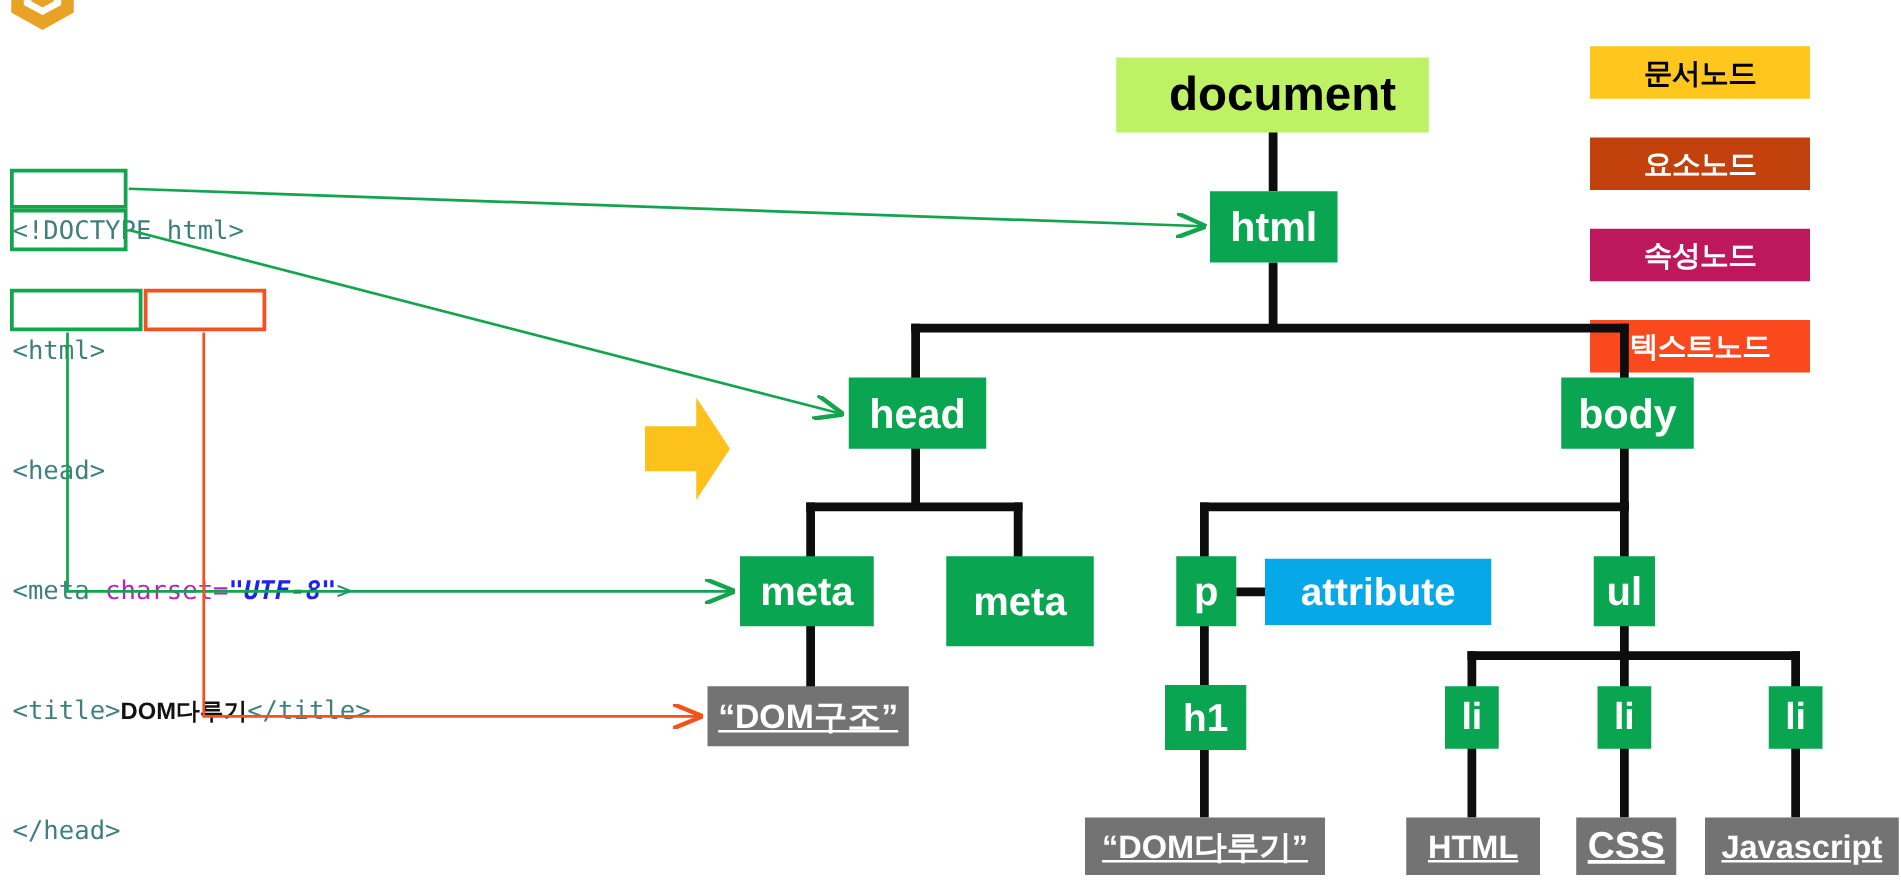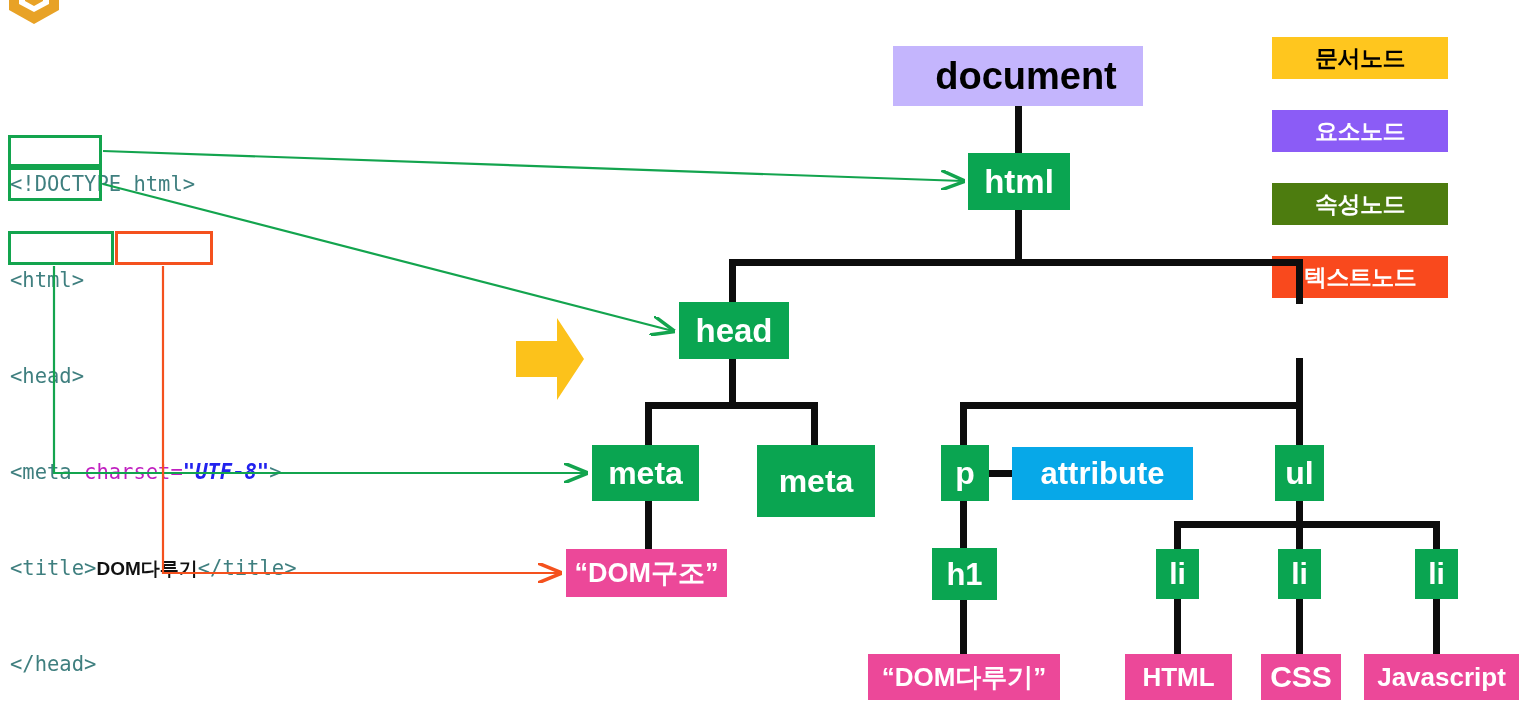"document" .n-doc { background: #c4b5fd -> #bef264 }
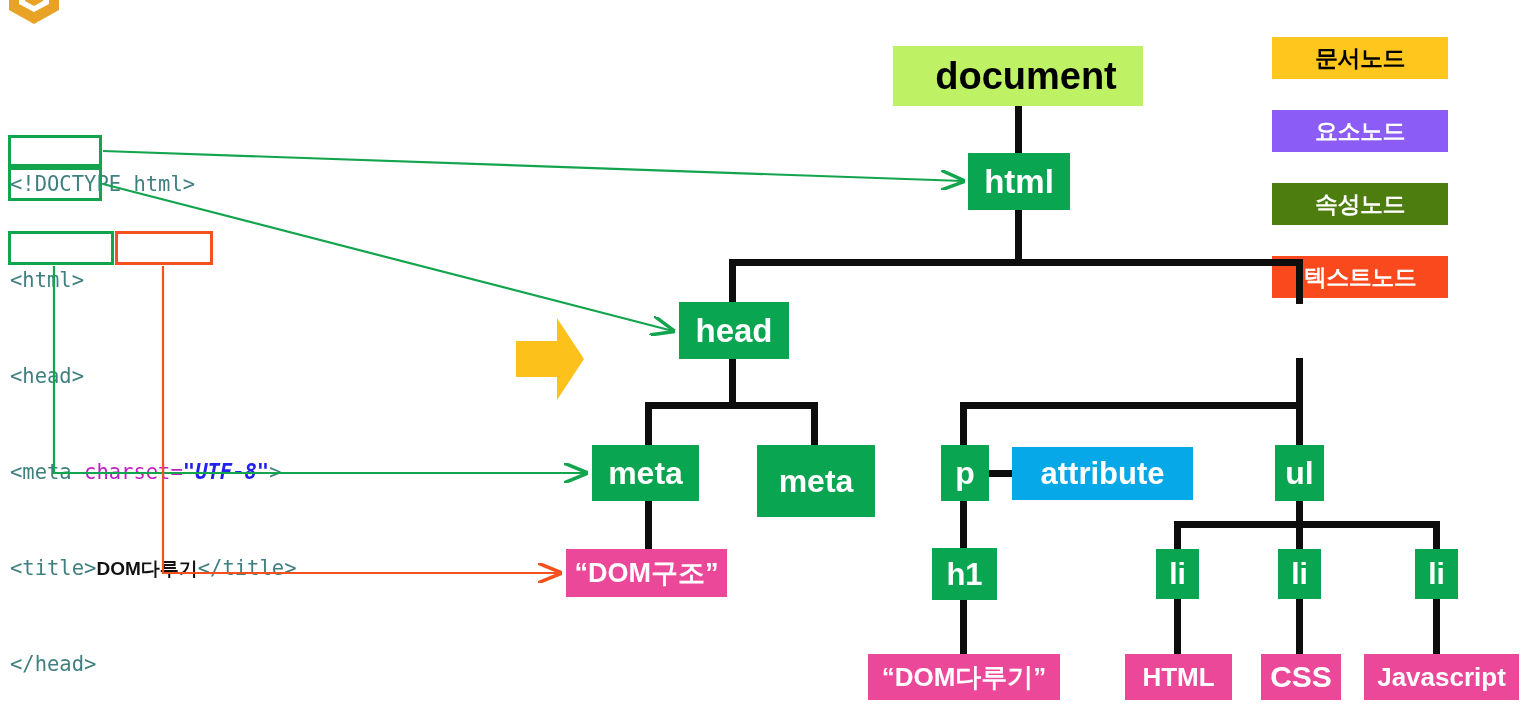"요소노드" div.legend-item { background: #8b5cf6 -> #c2410c }
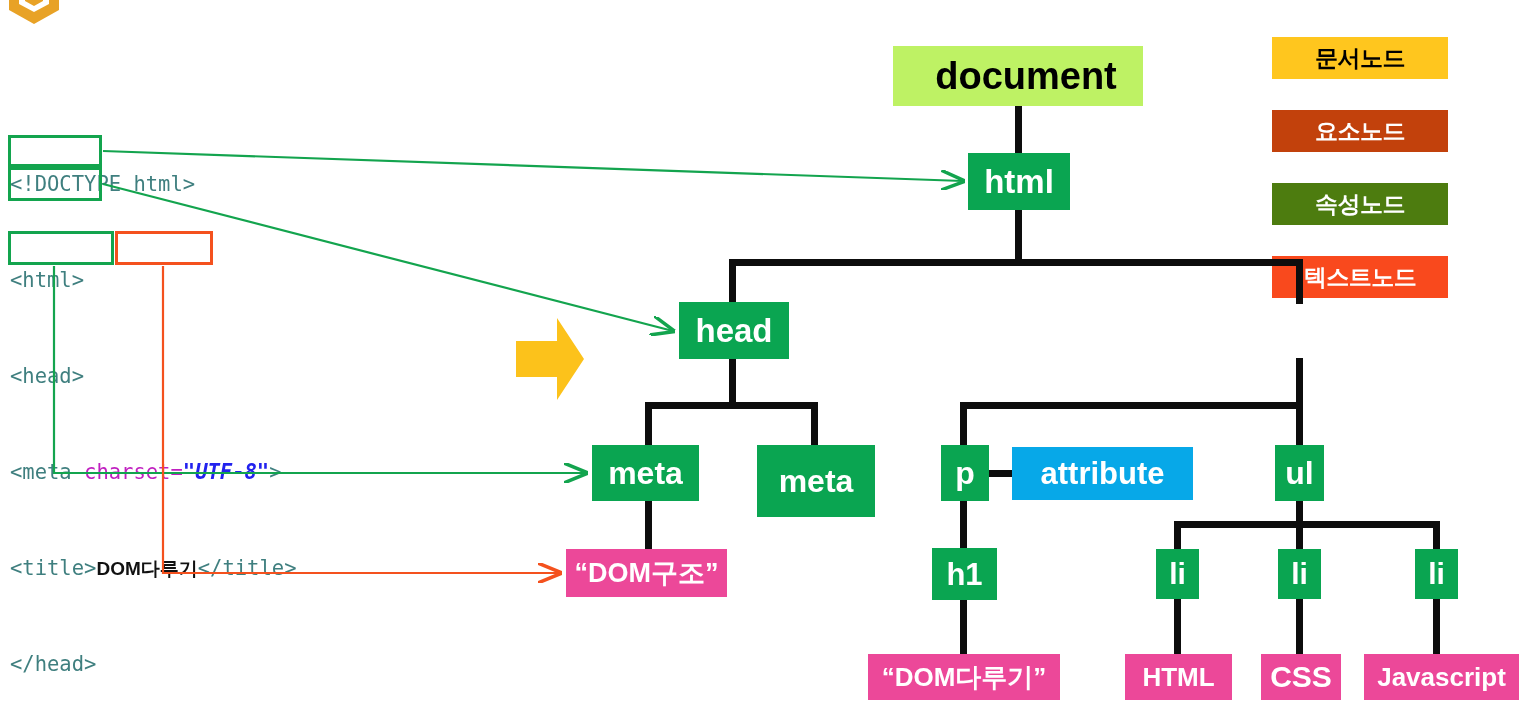"속성노드" div.legend-item { background: #4d7c0f -> #be185d }
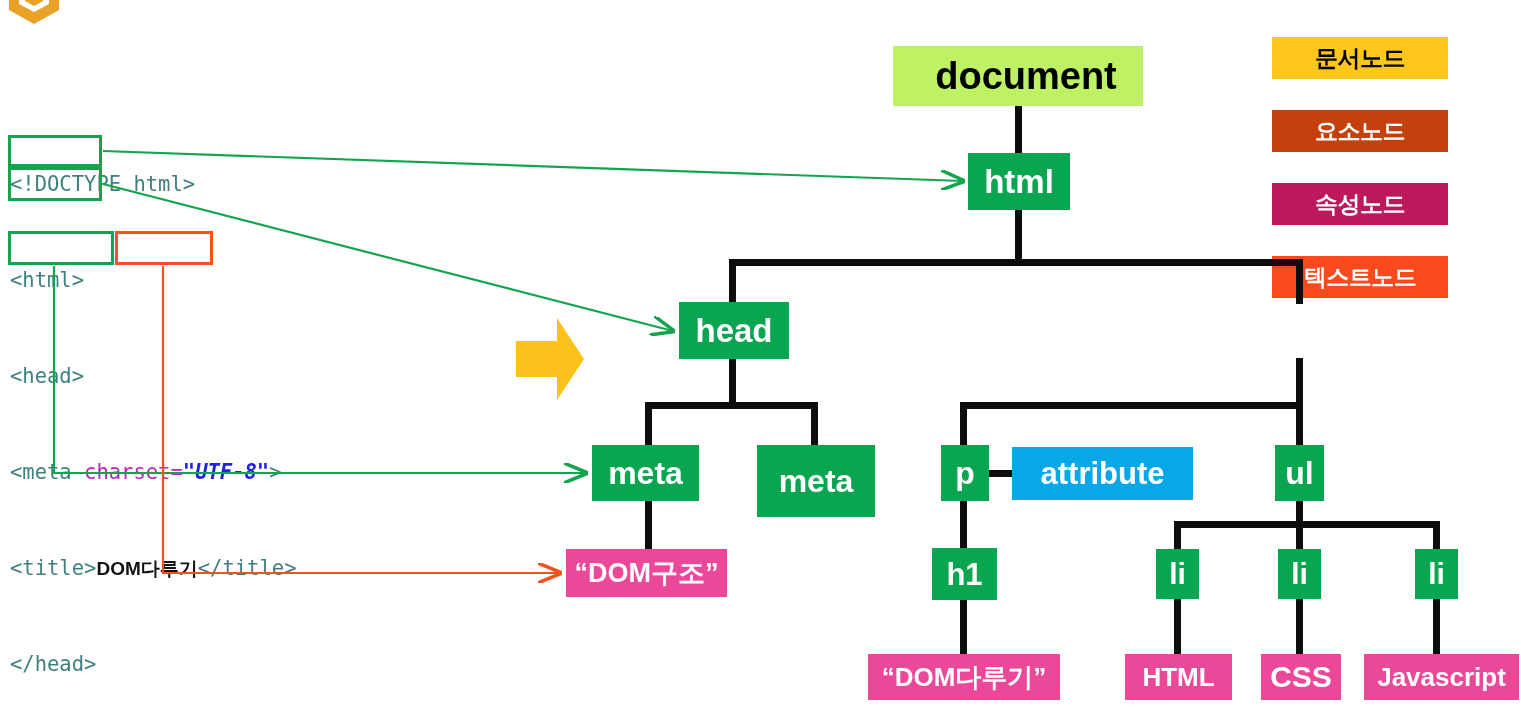"body" div.node { html: none -> <div> <span>body</span> </div> }
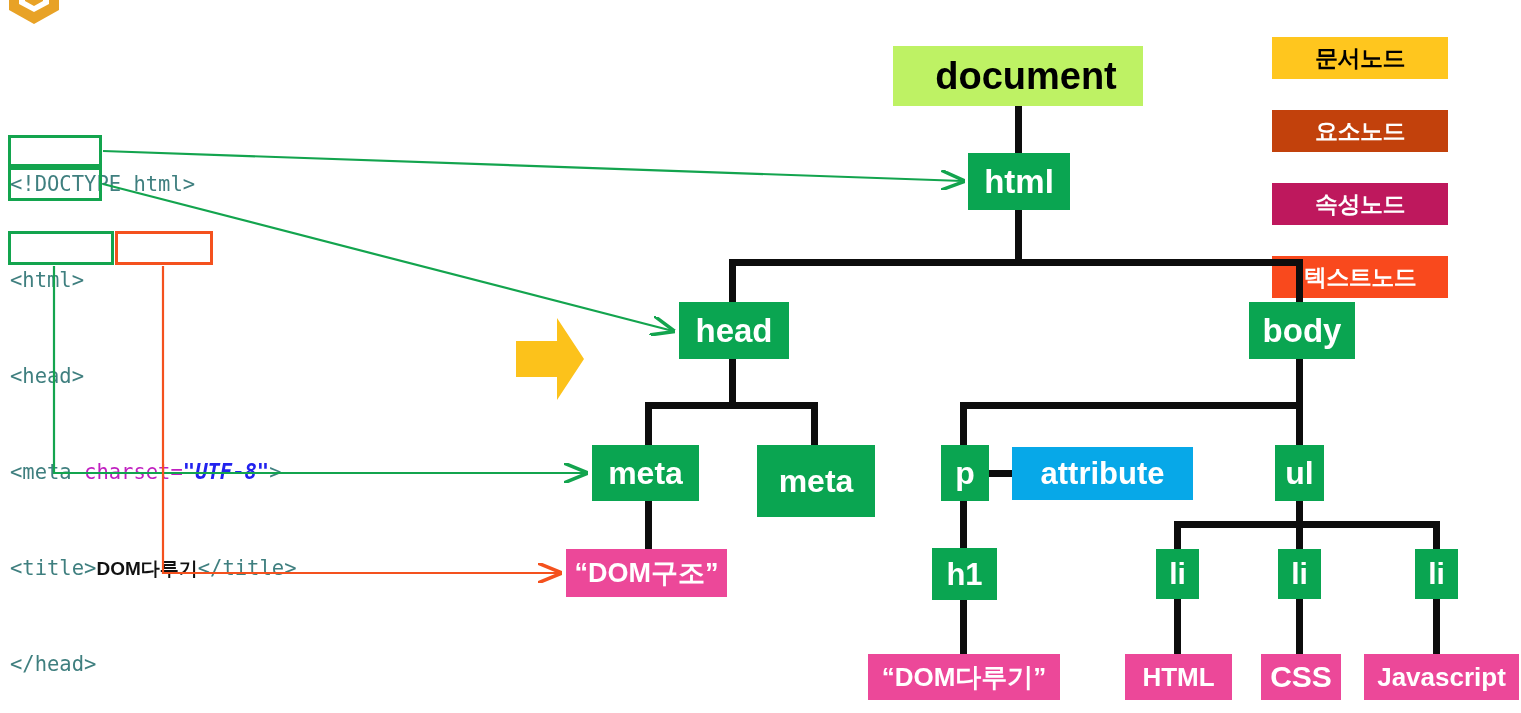"“DOM구조”" .n-text { background: #ec4899 -> #737373; text-decoration: none -> underline }
